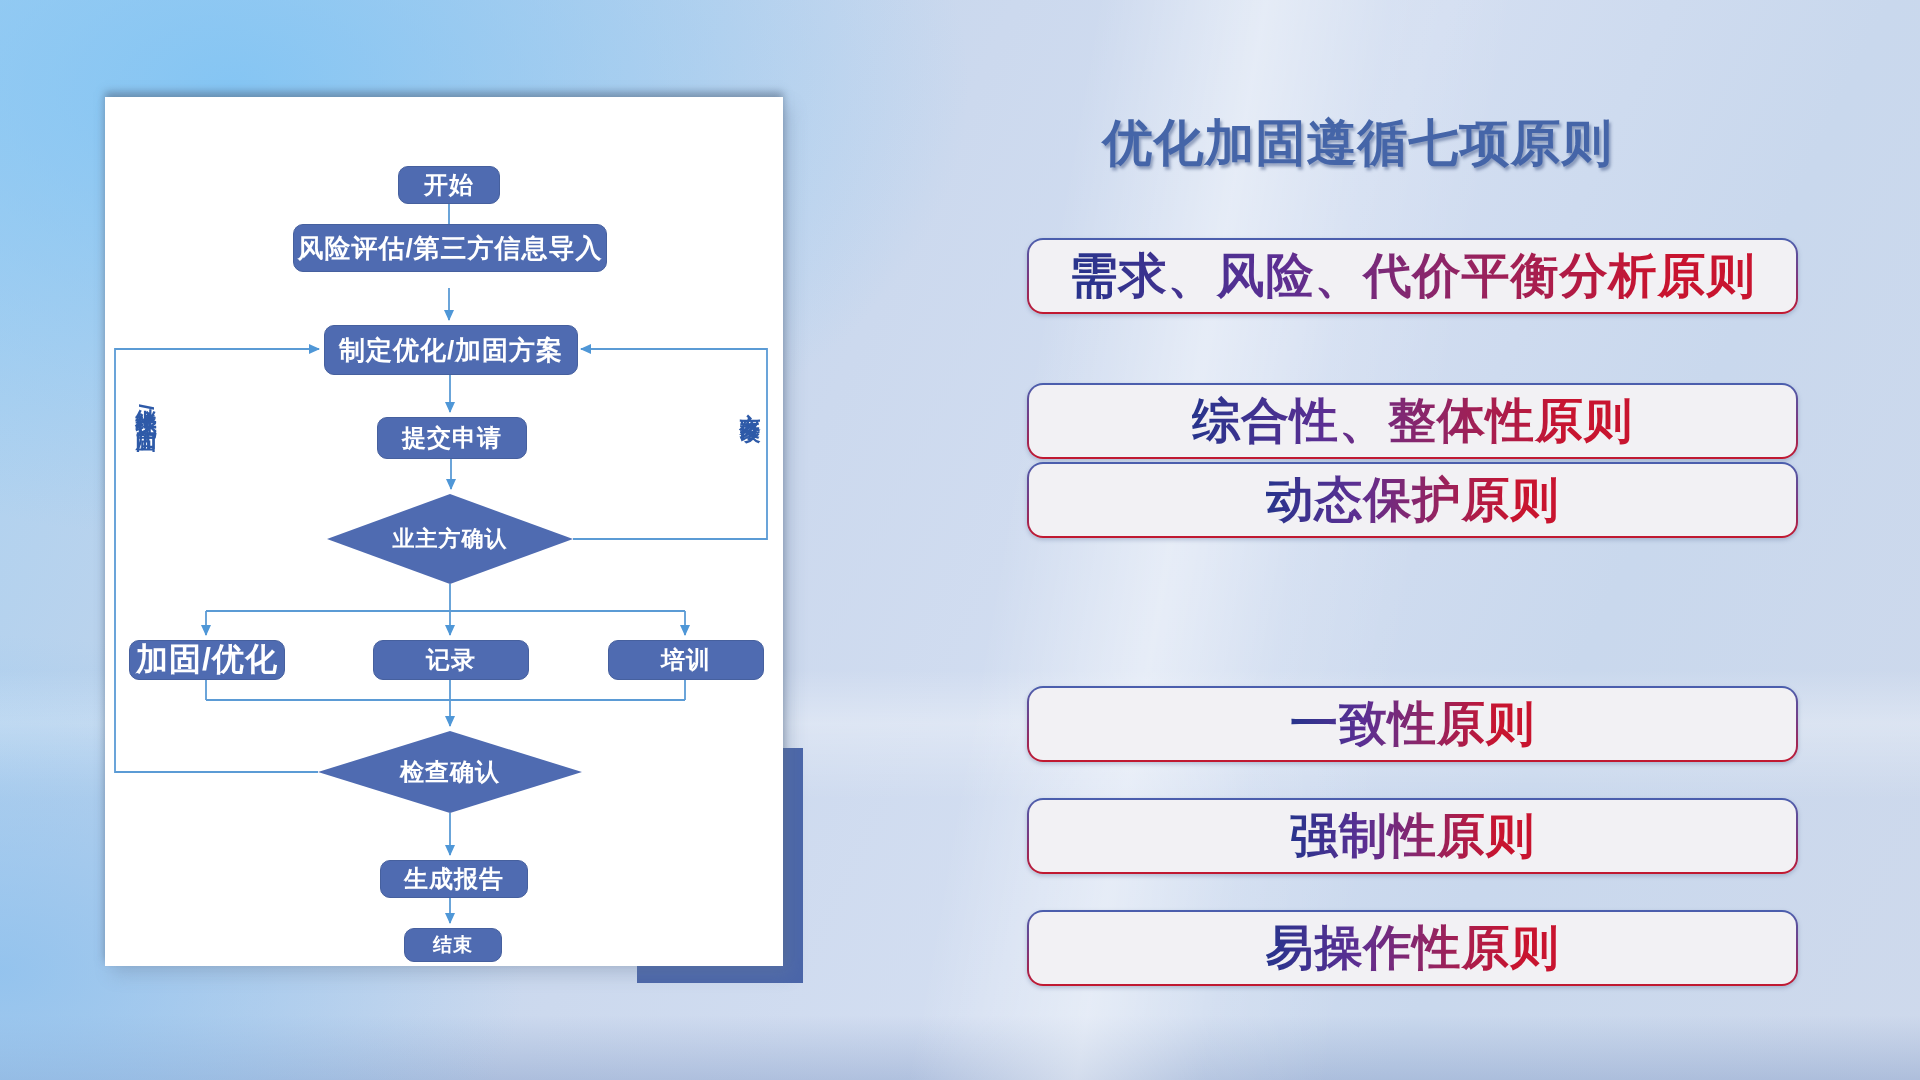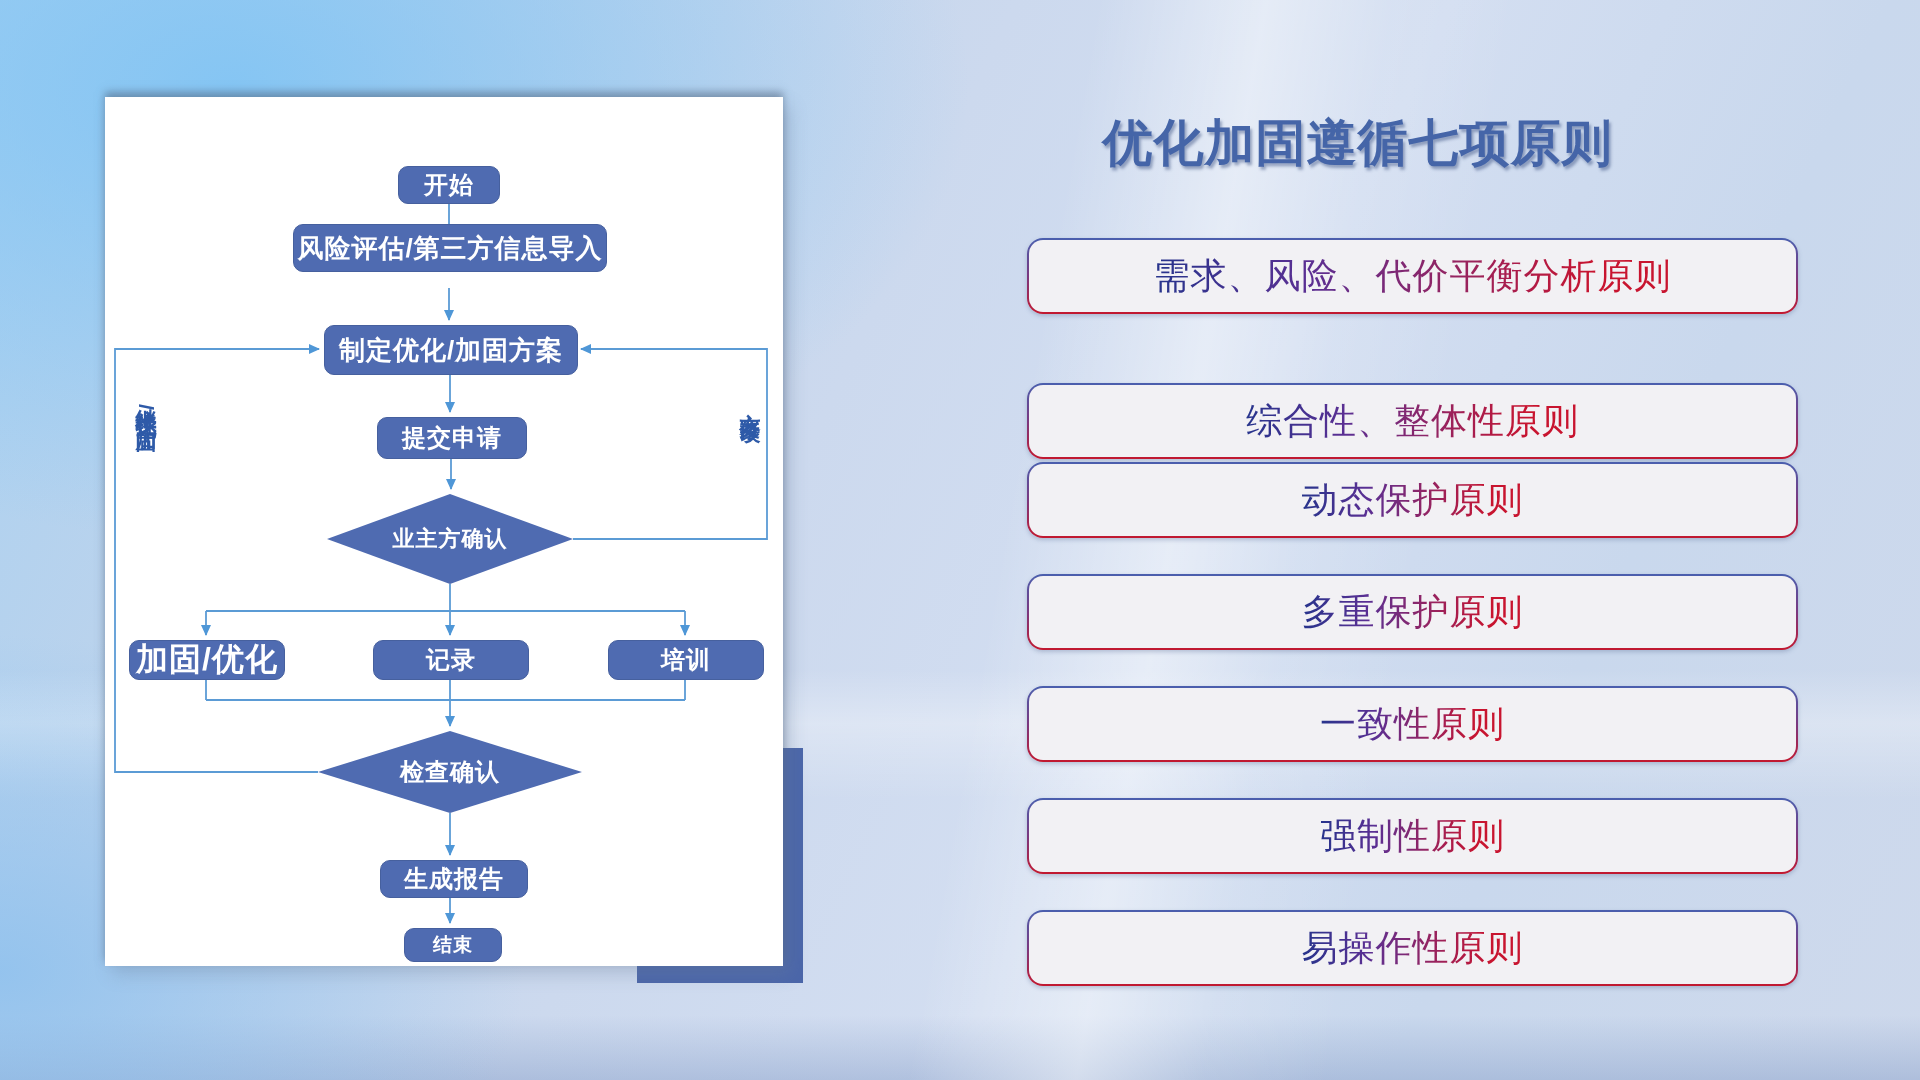"需求、风险、代价平衡分析原则" .principle .txt { font-size: 36px -> 48px; font-weight: 400 -> 700 }
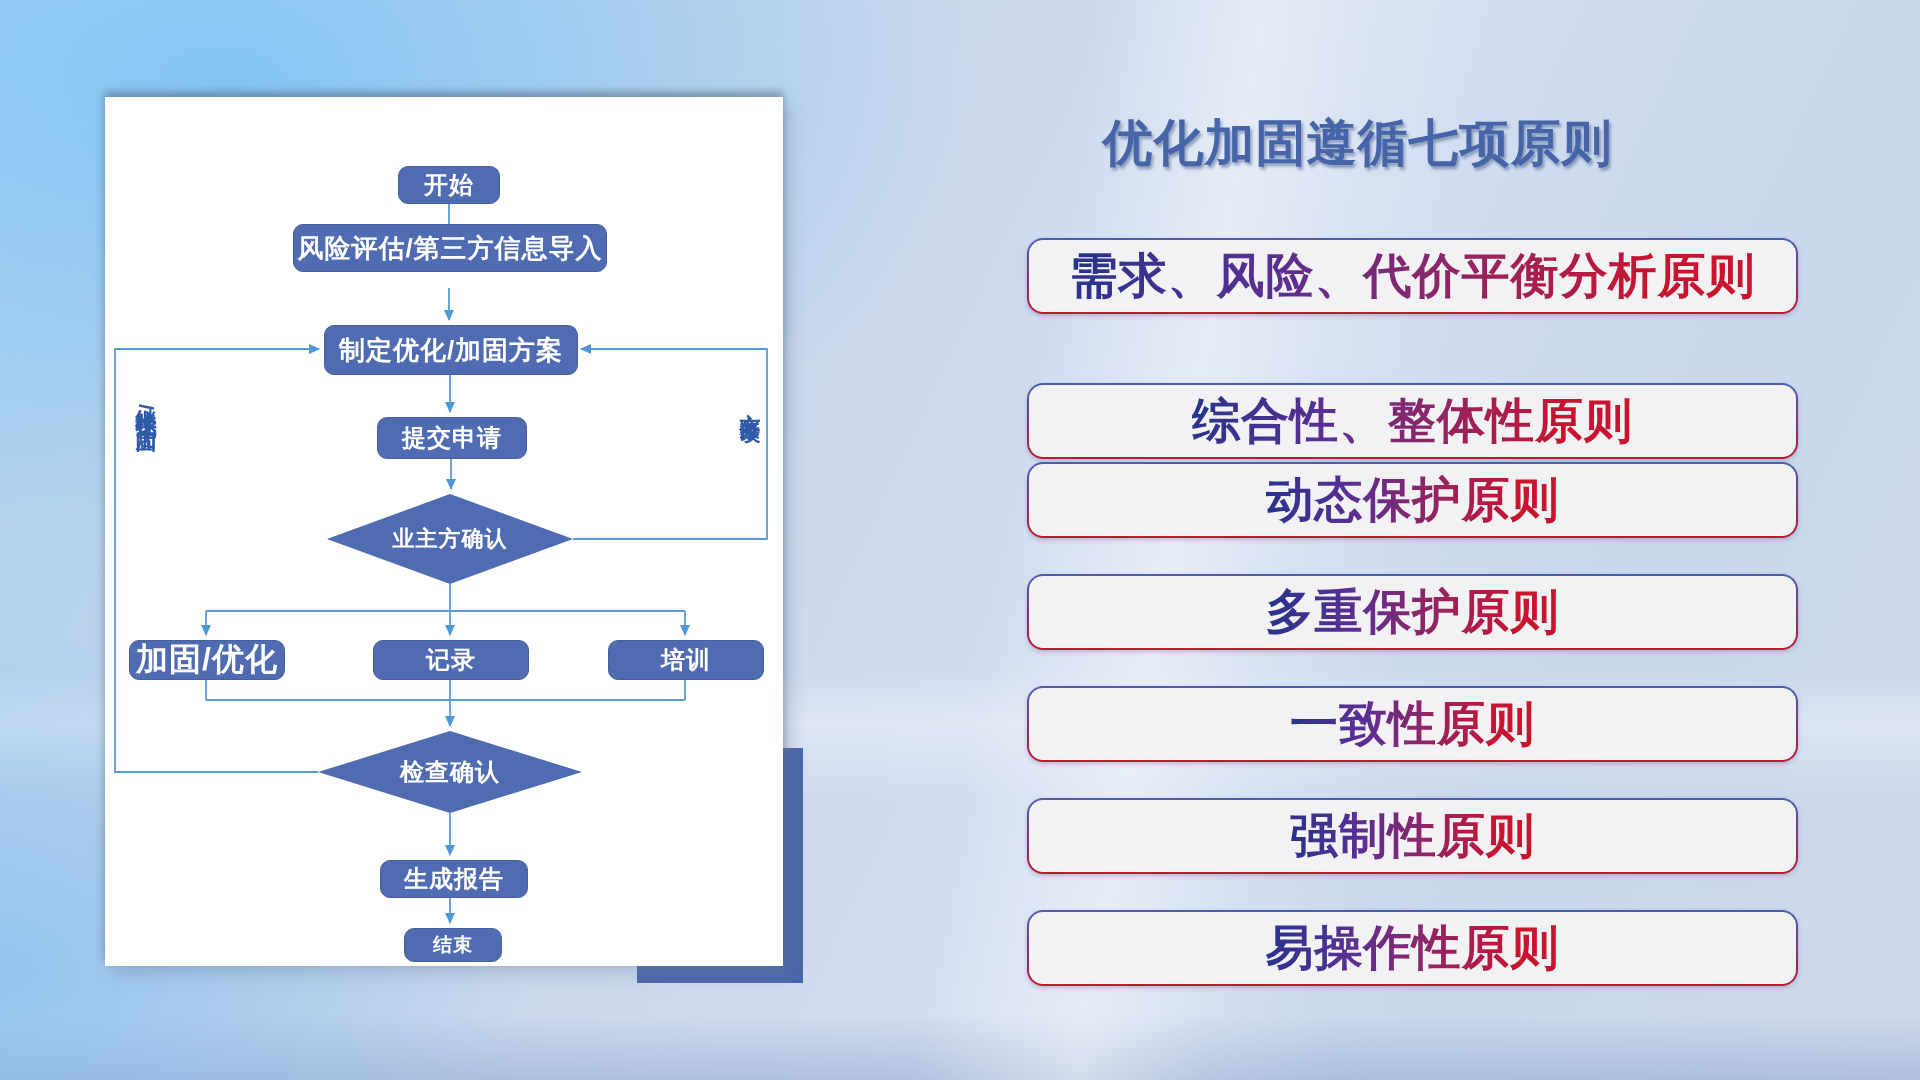"多重保护原则" div.principle { html: <div> <div> <span>多重保护原则</span> </div> </div> -> none }
